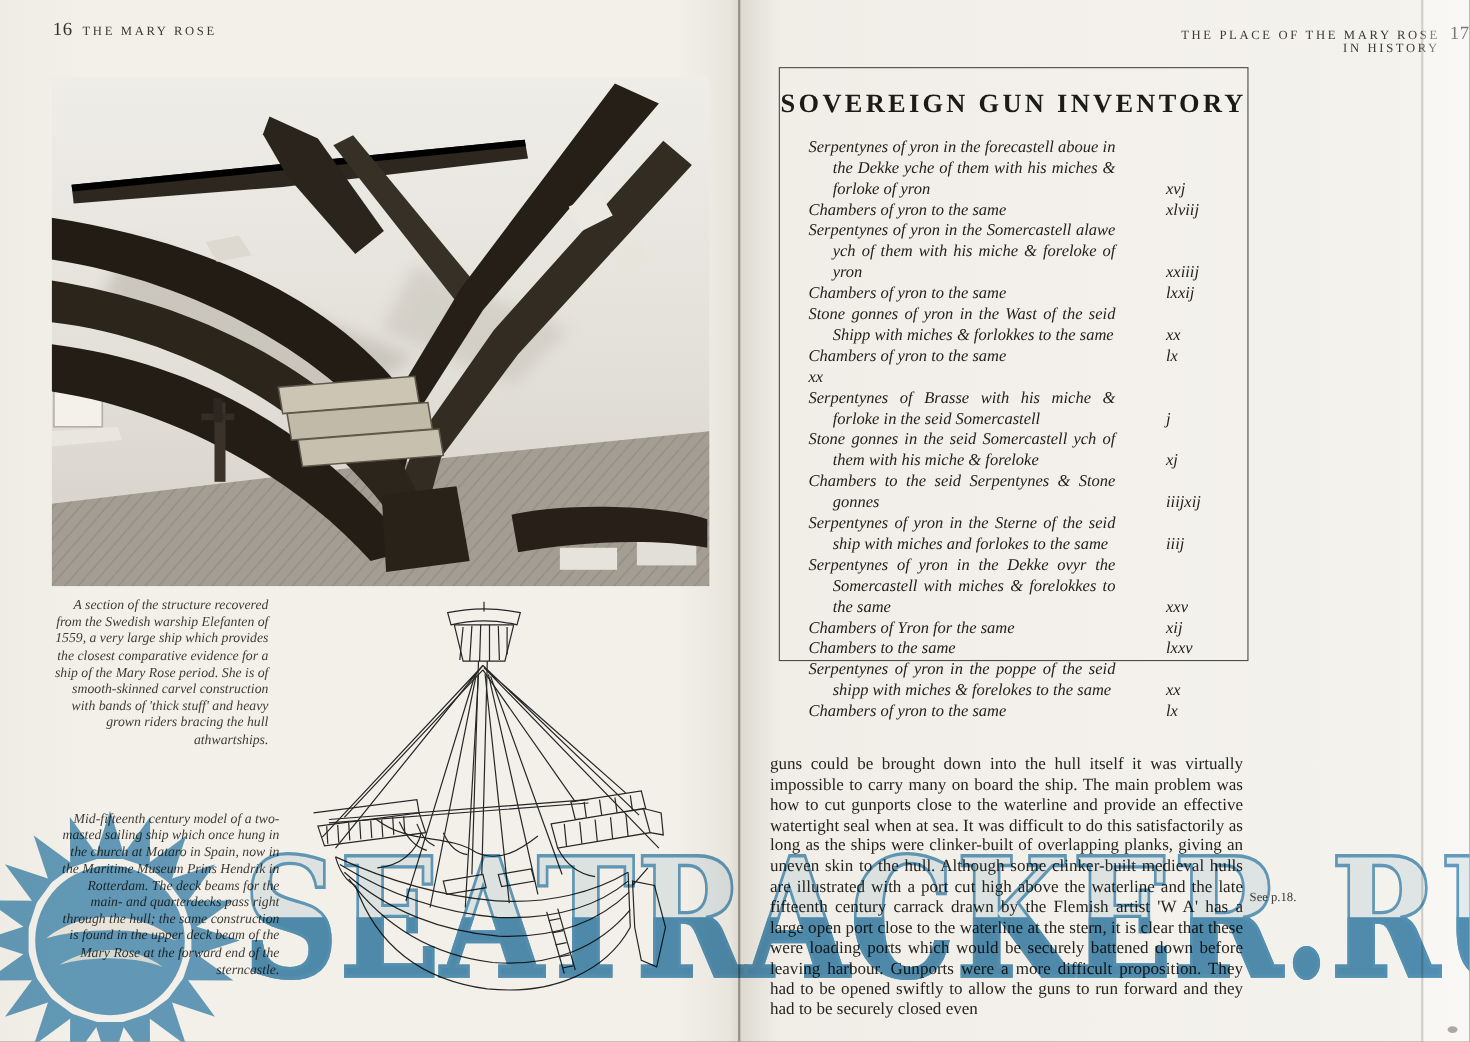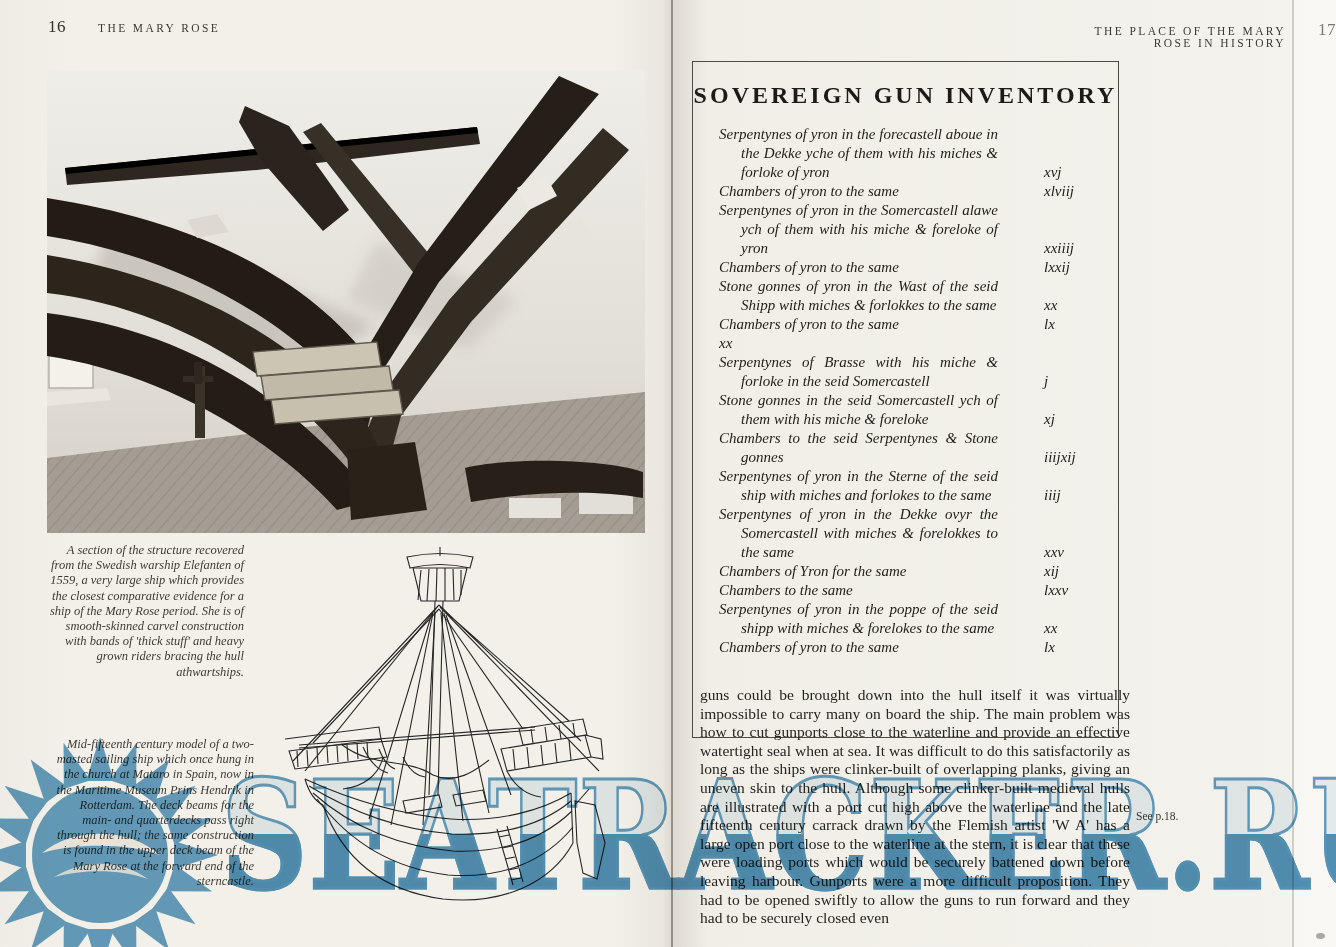"16" .running-head { gap: 32px -> 9px }
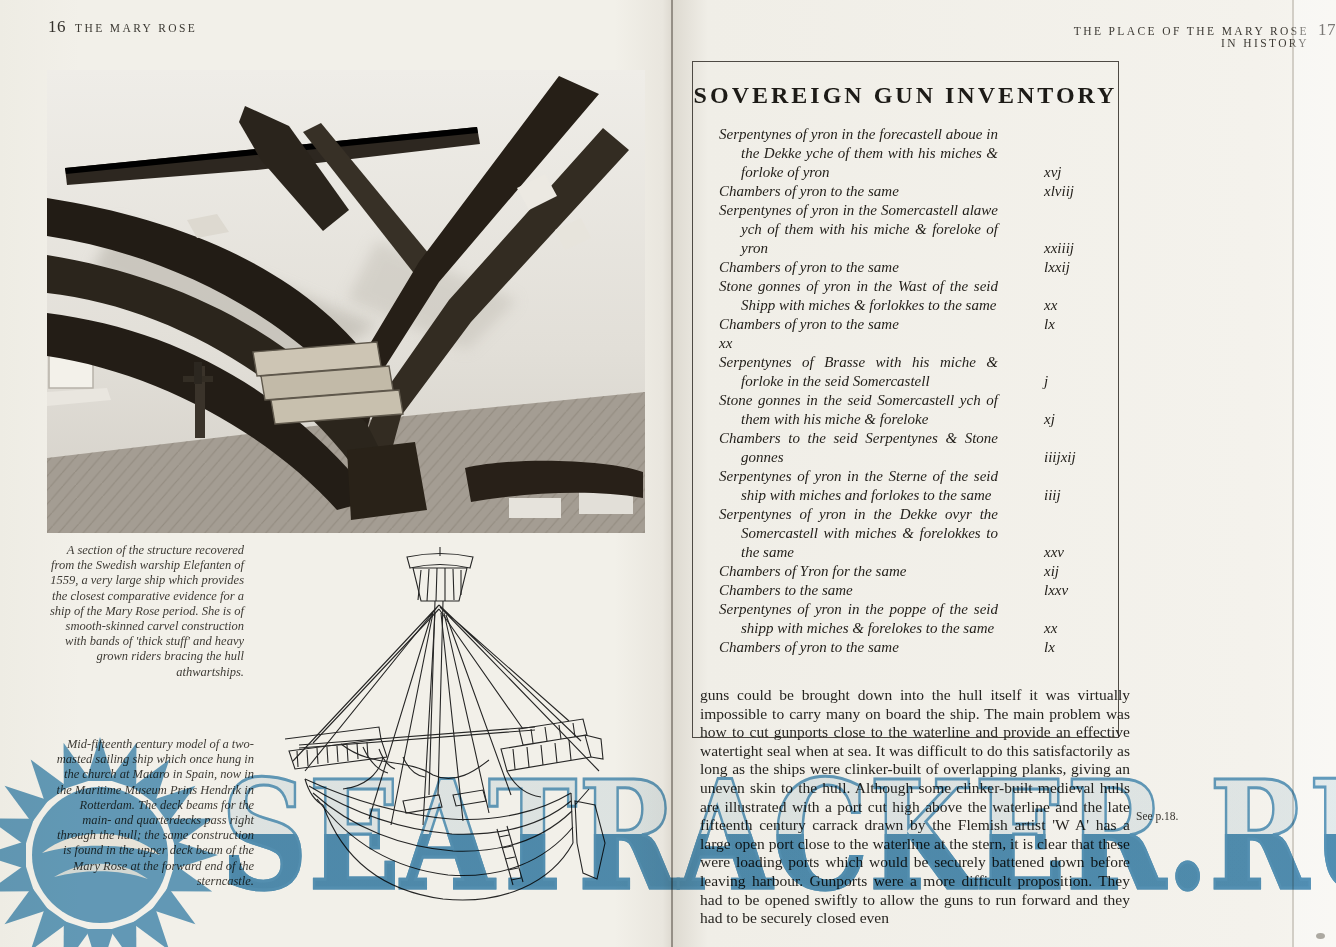"SOVEREIGN GUN INVENTORY" .inv-box { height: 677px -> 540px; left: 692px -> 708px }
